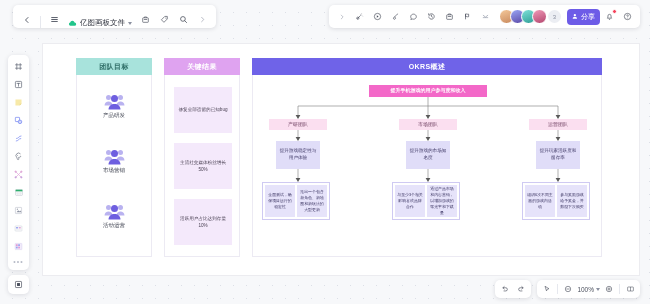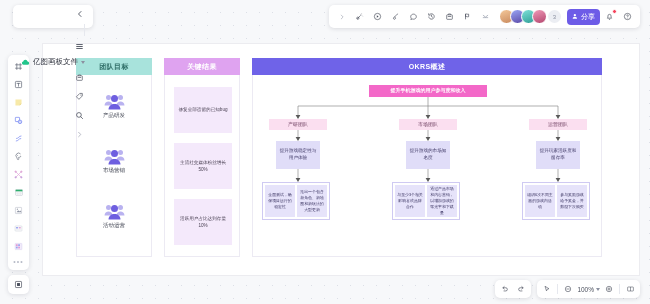"亿图画板文件" .topbar-left { flex-direction: column -> none }
